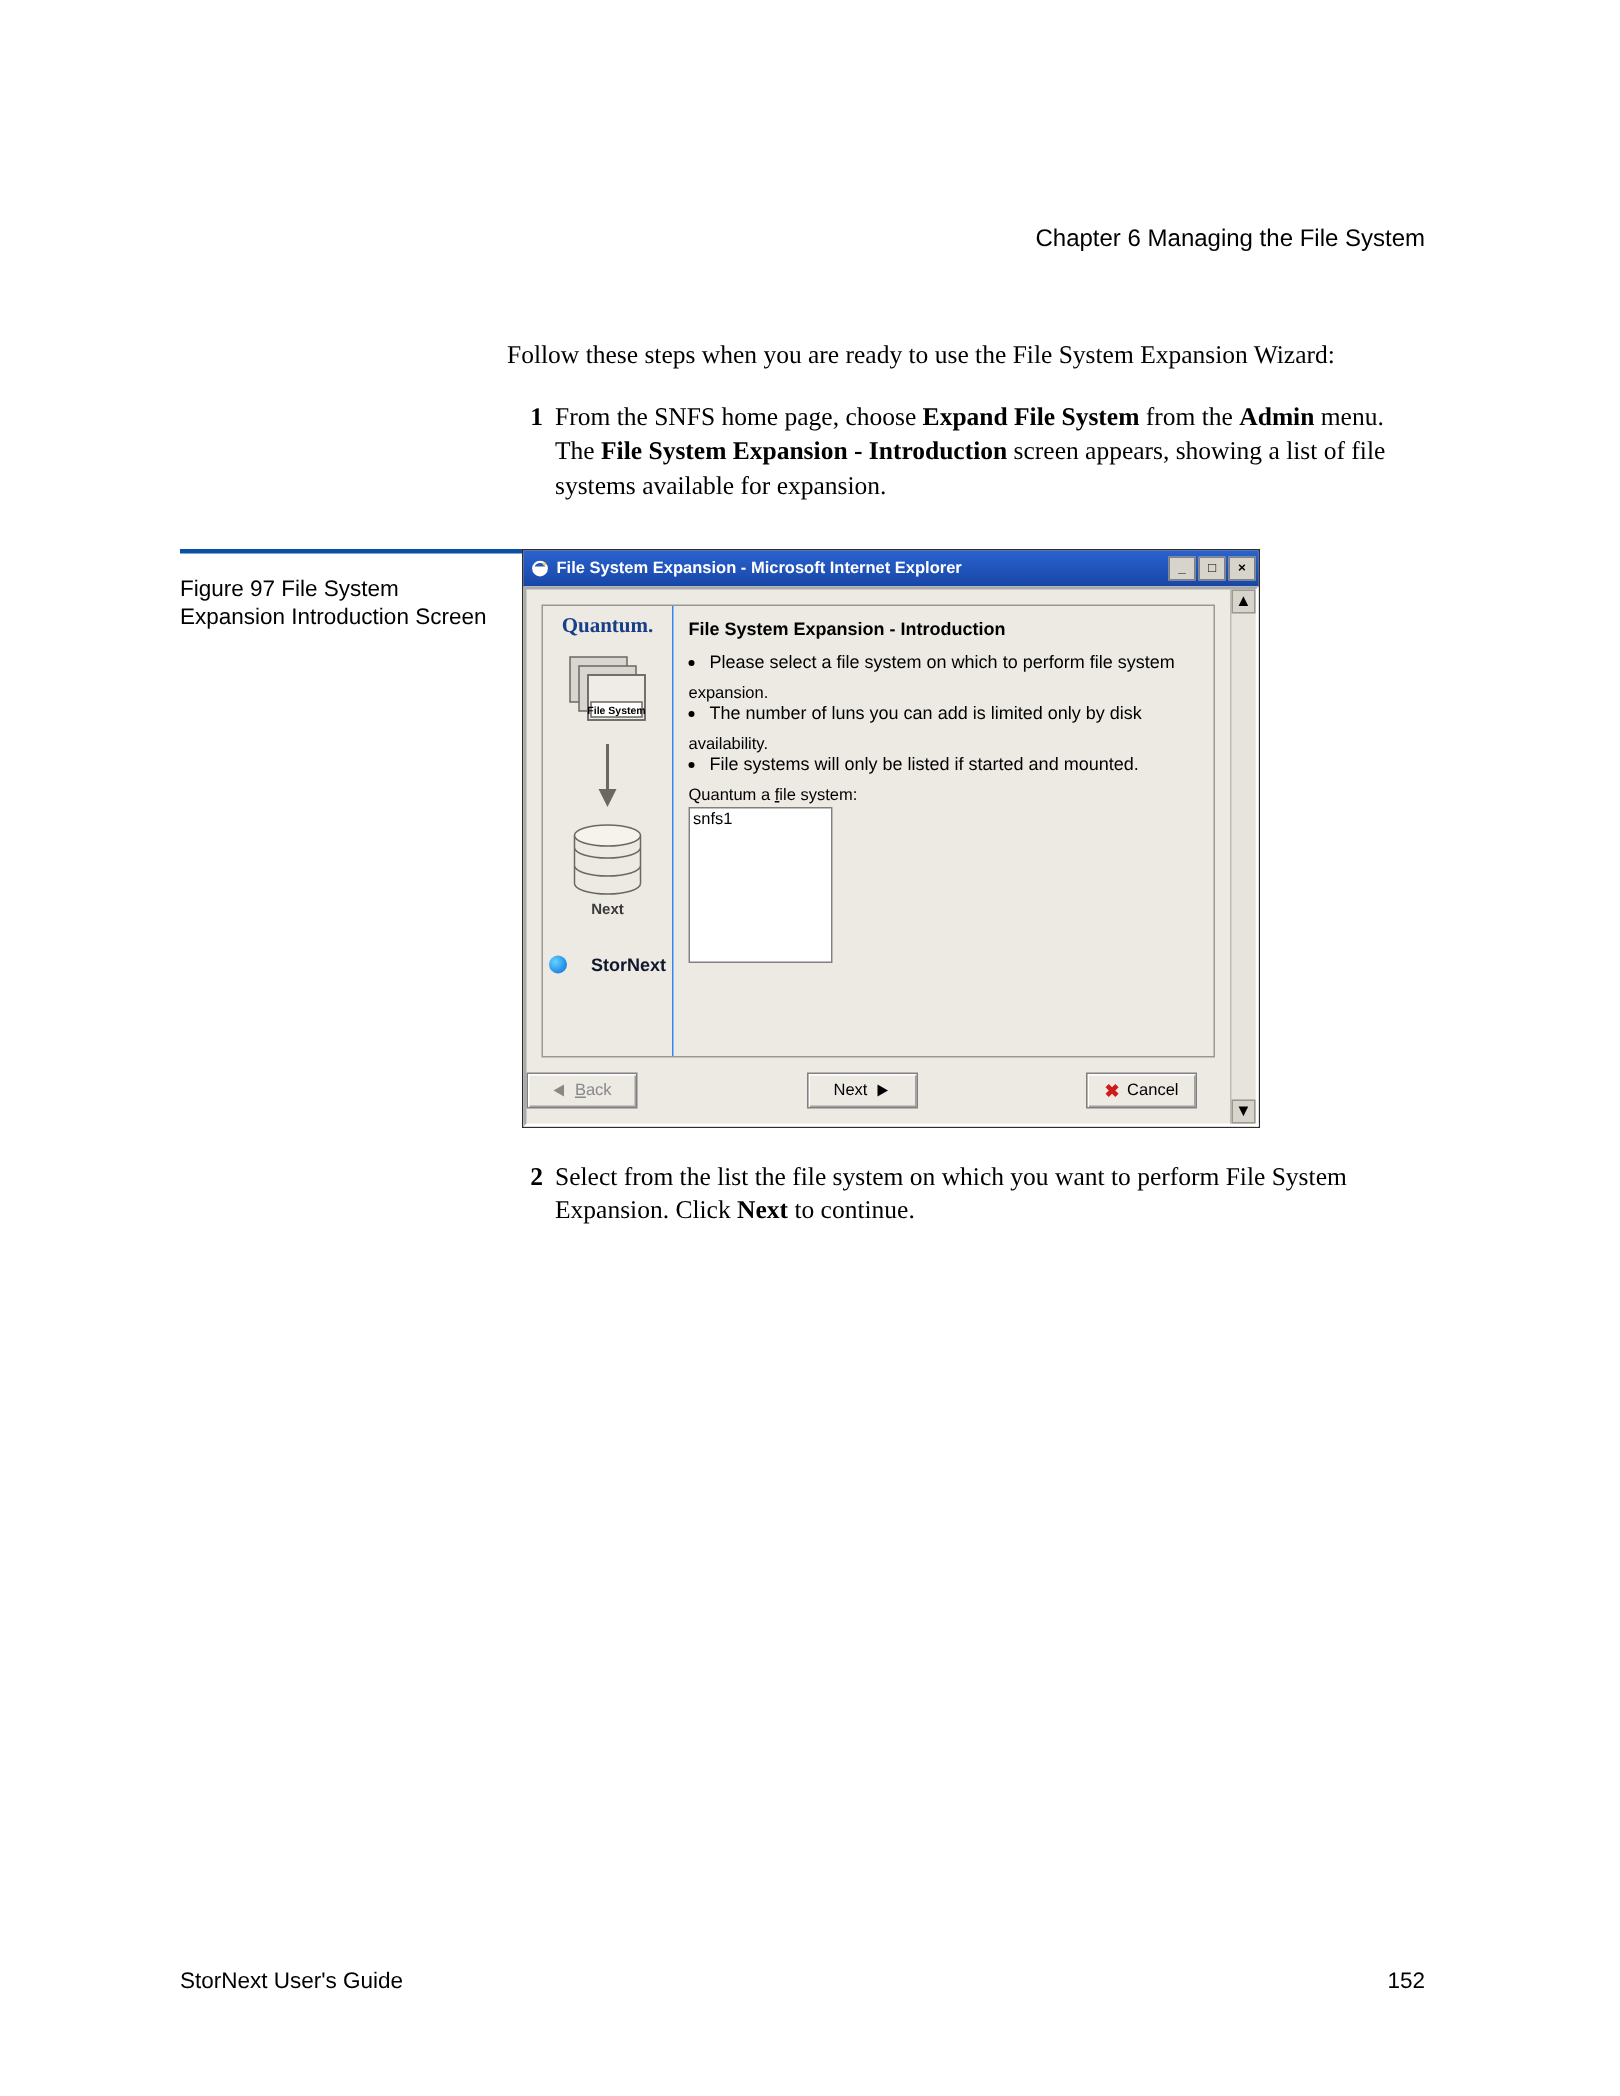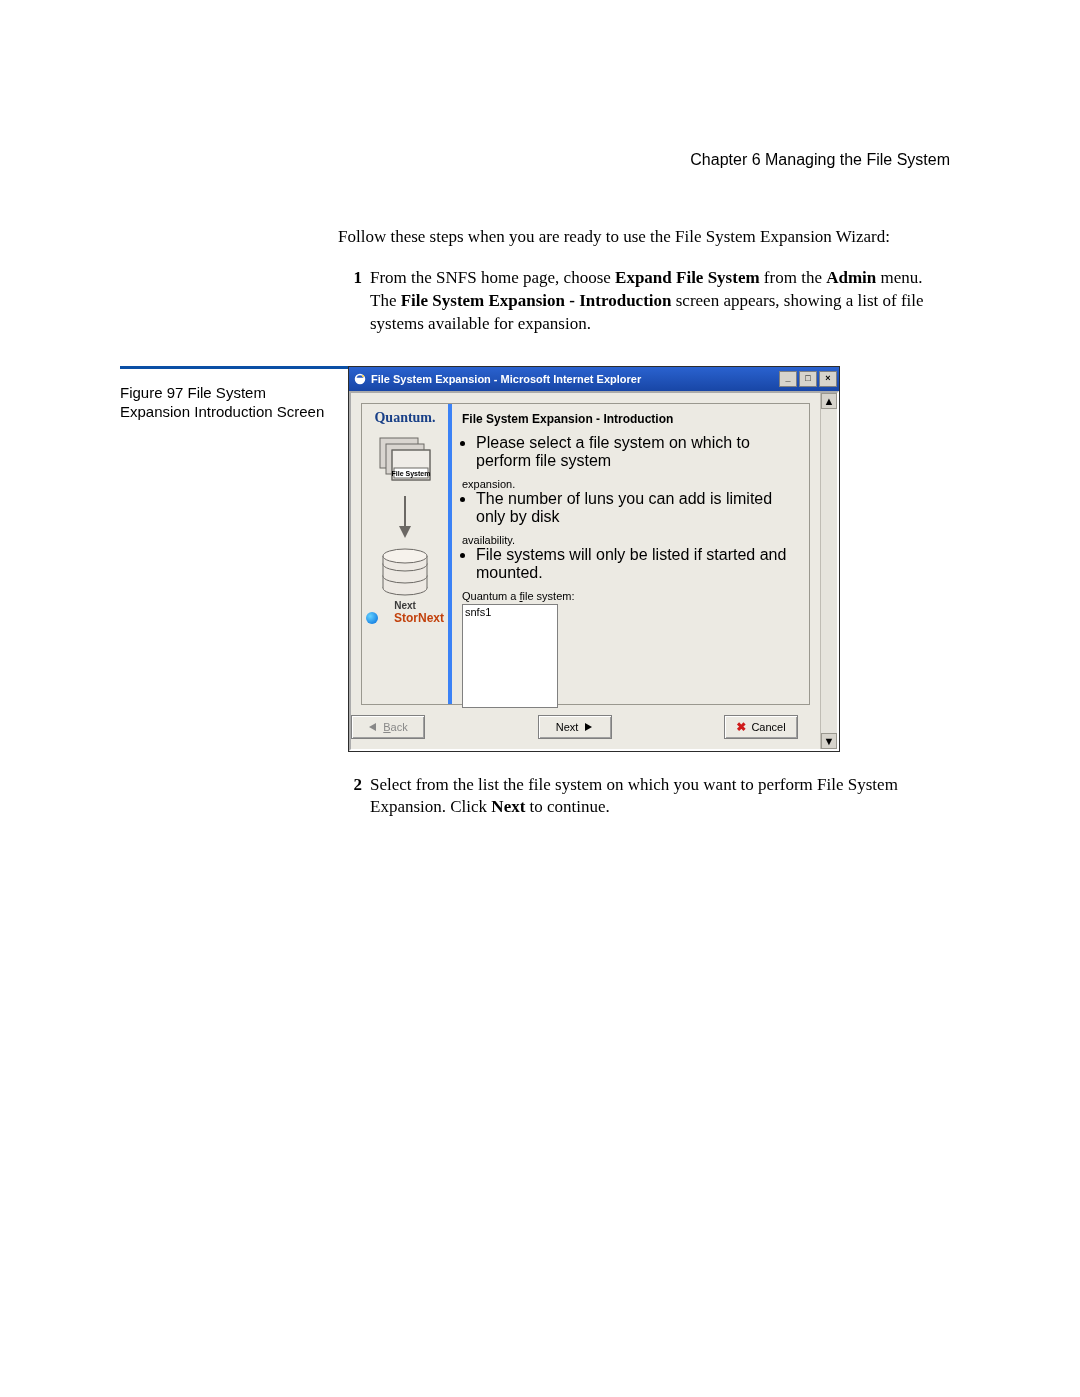"Quantum." .sidebar { border-right: 4px solid #3b82f6 -> 1px solid #3b82f6 }
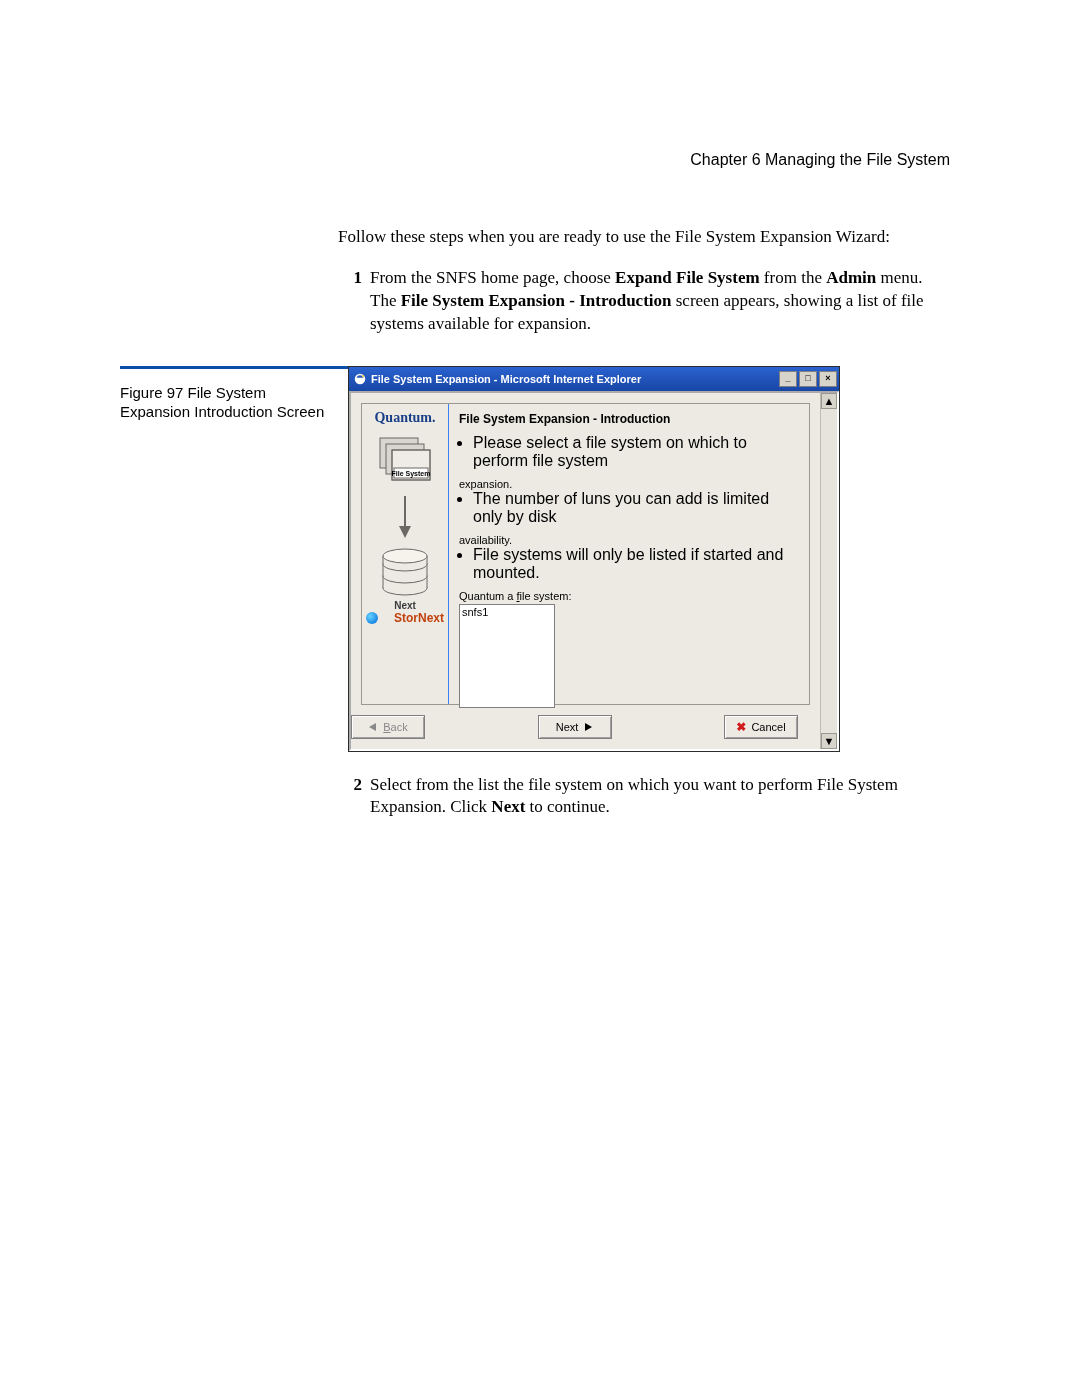"Please select a file system" .main-pane ul { font-size: 16px -> 12px }
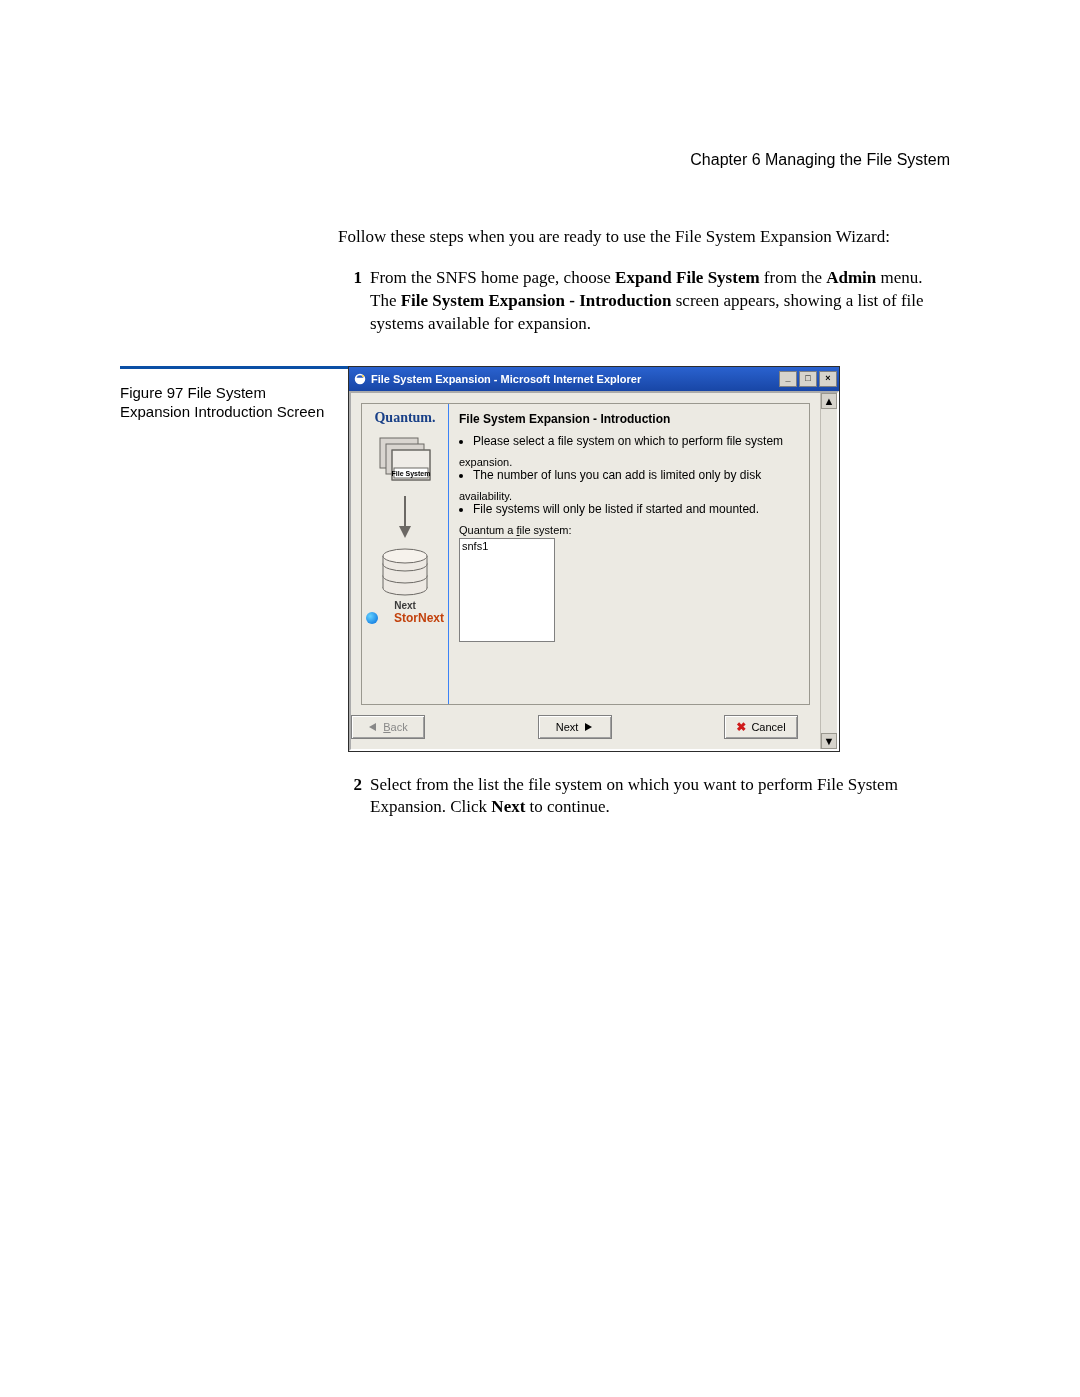"StorNext" .stornext { color: #c2410c -> #0f172a; margin-top: none -> 24px }
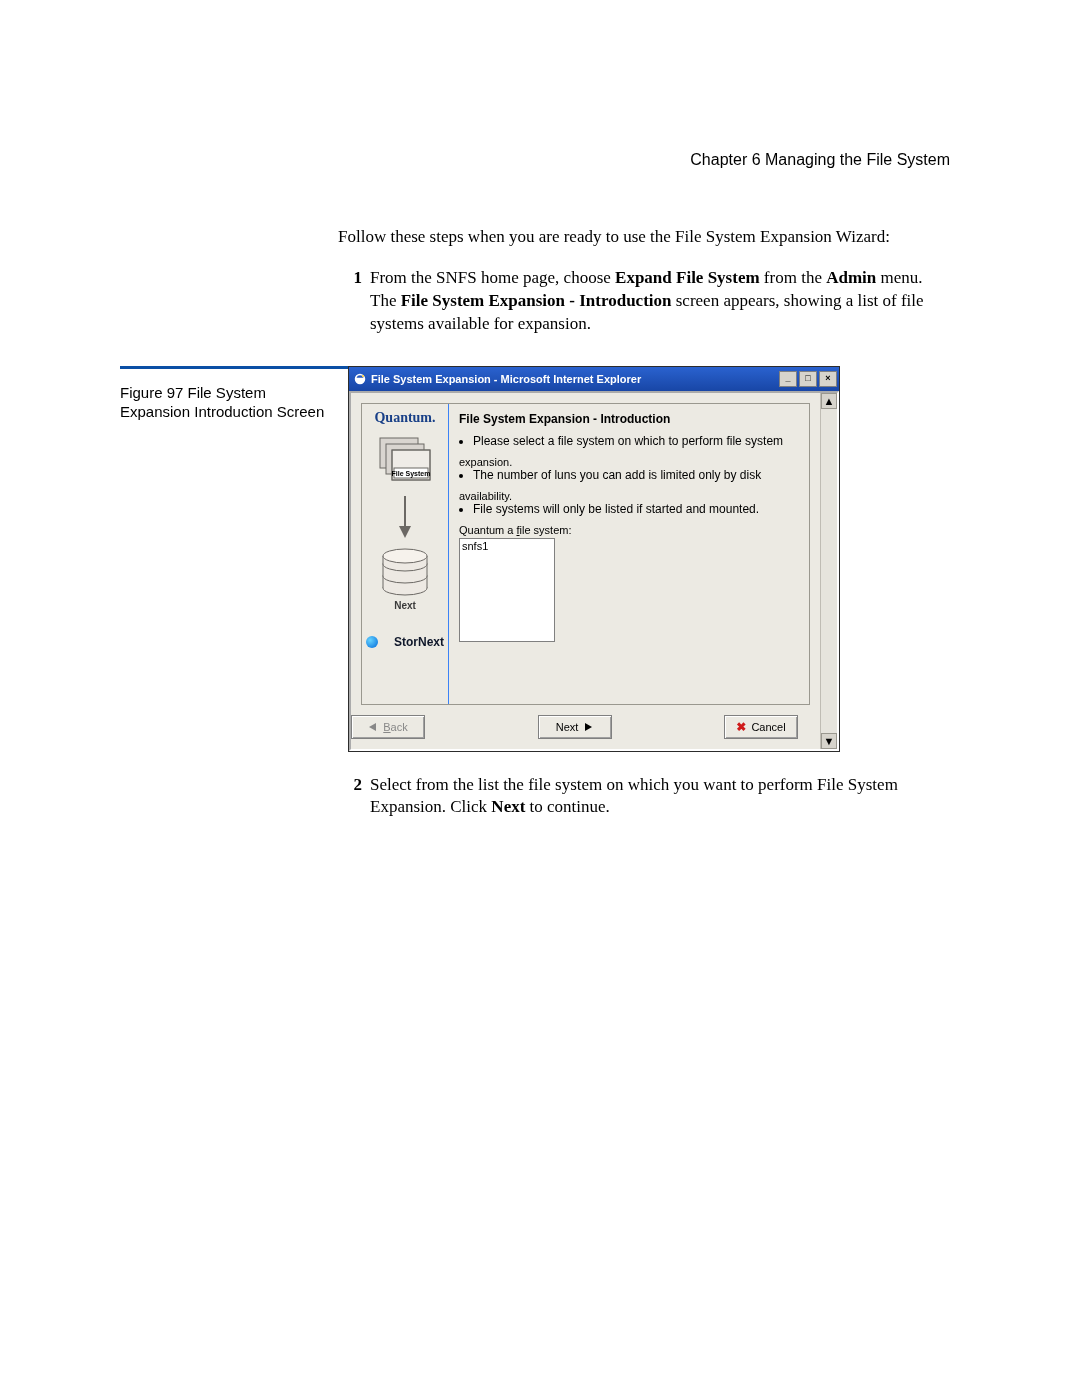"StorNext User's Guide" div.footer { html: none -> <div> <div>StorNext User's Guide</div> <div>152</div> </div> }
